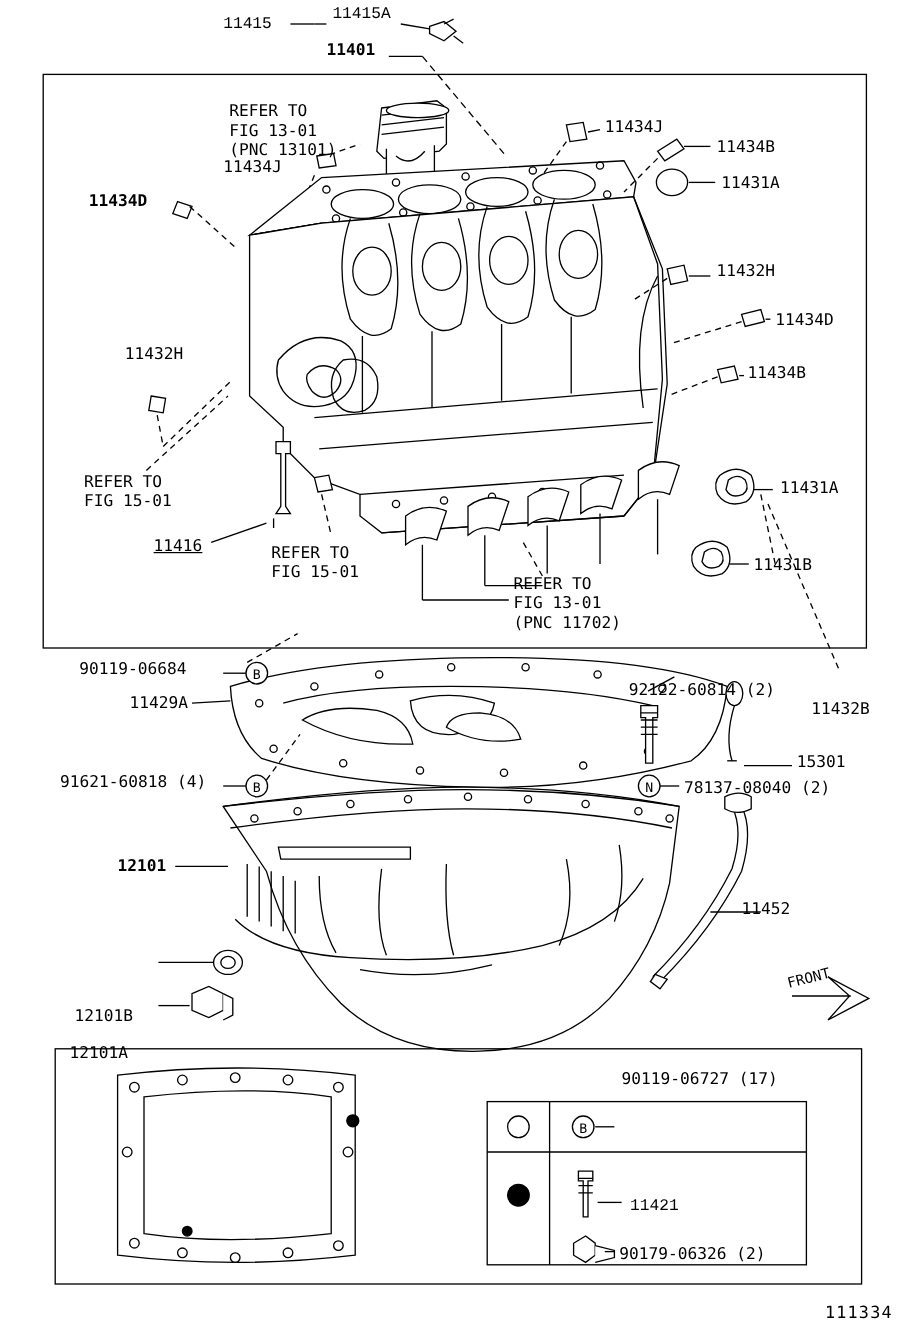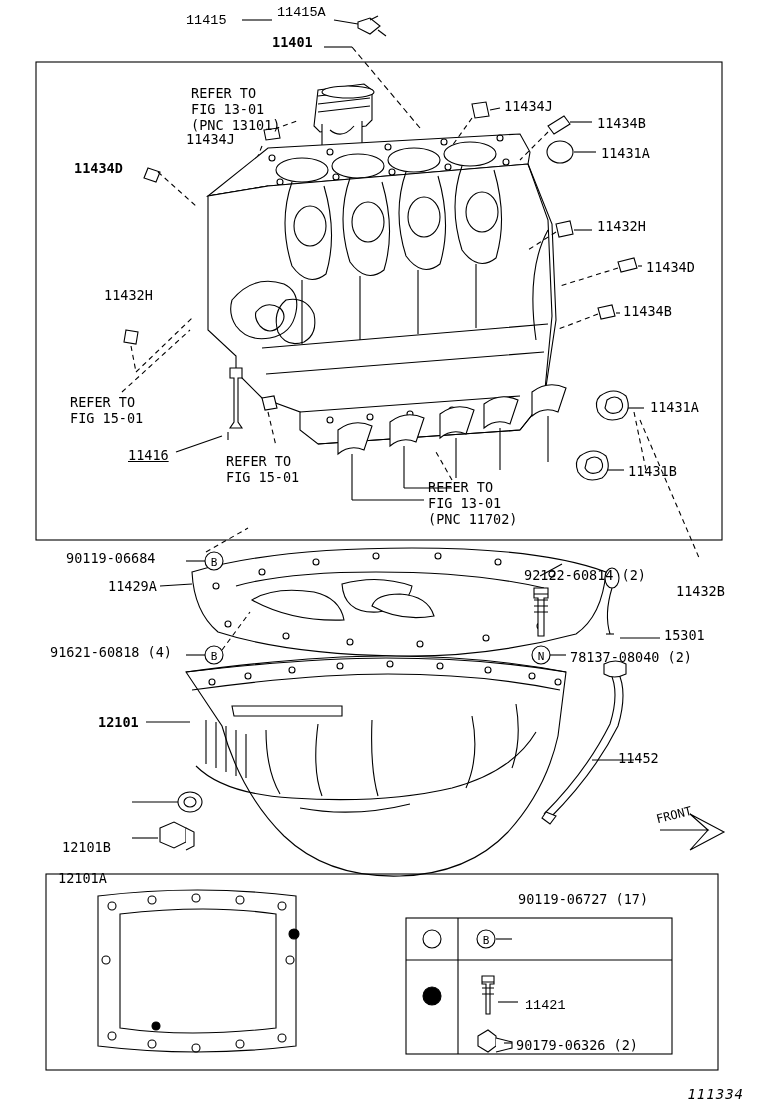"111334" .footer { font-style: italic -> none }
